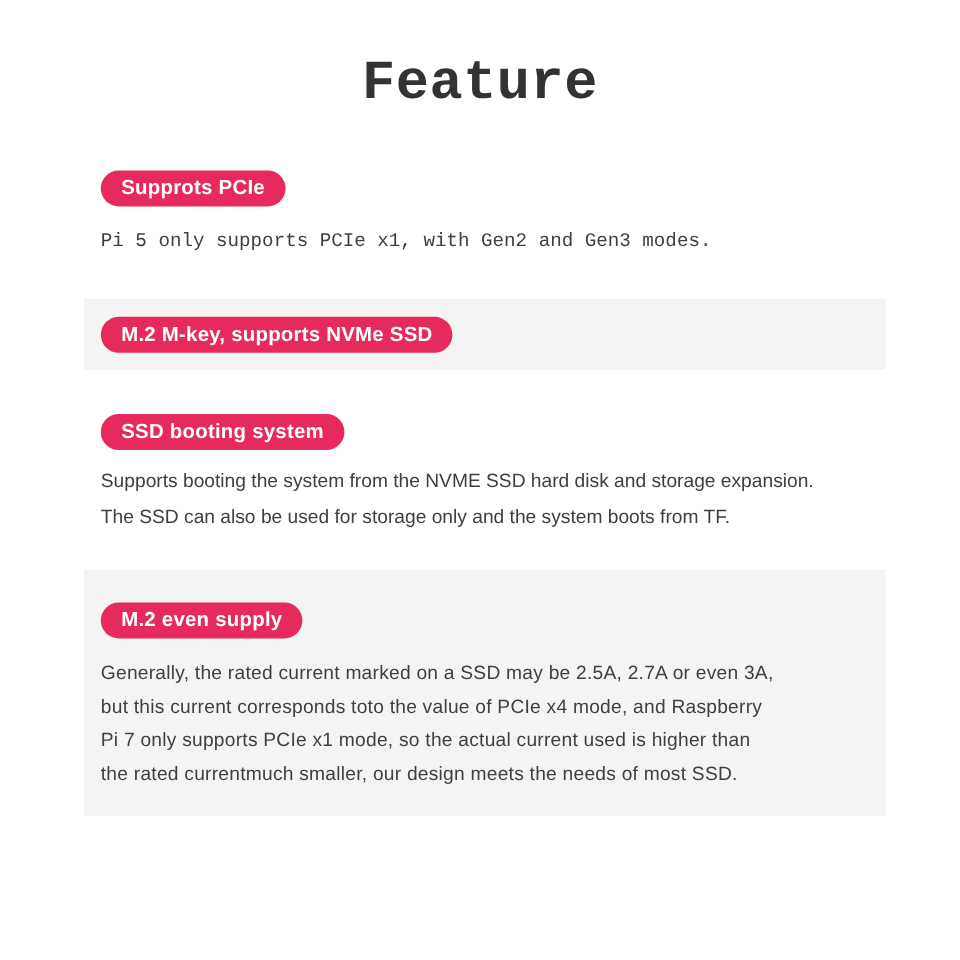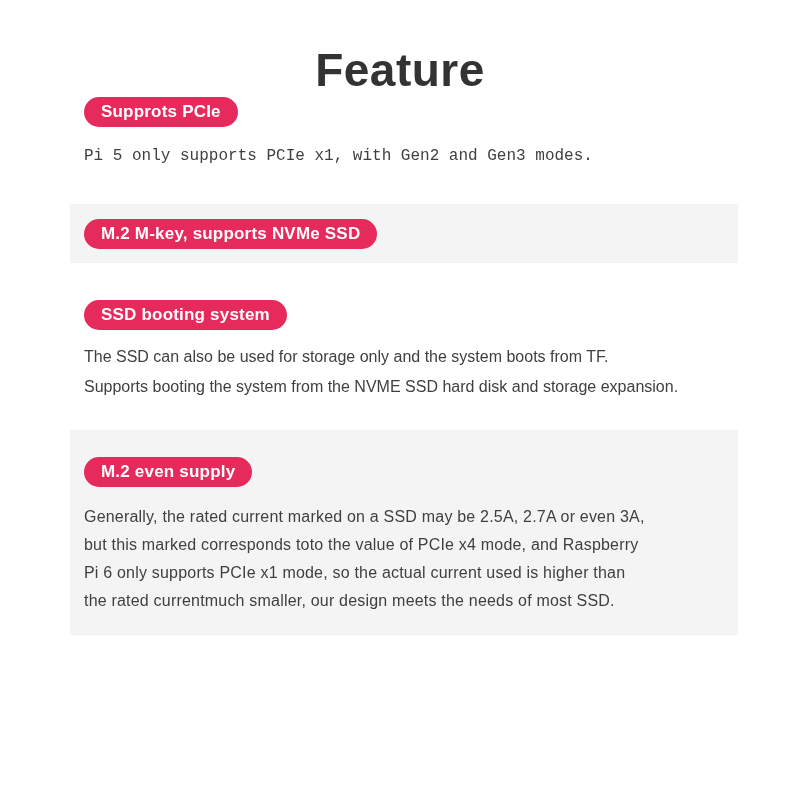"Feature" .page-title { font-family: none -> Liberation Mono, monospace }
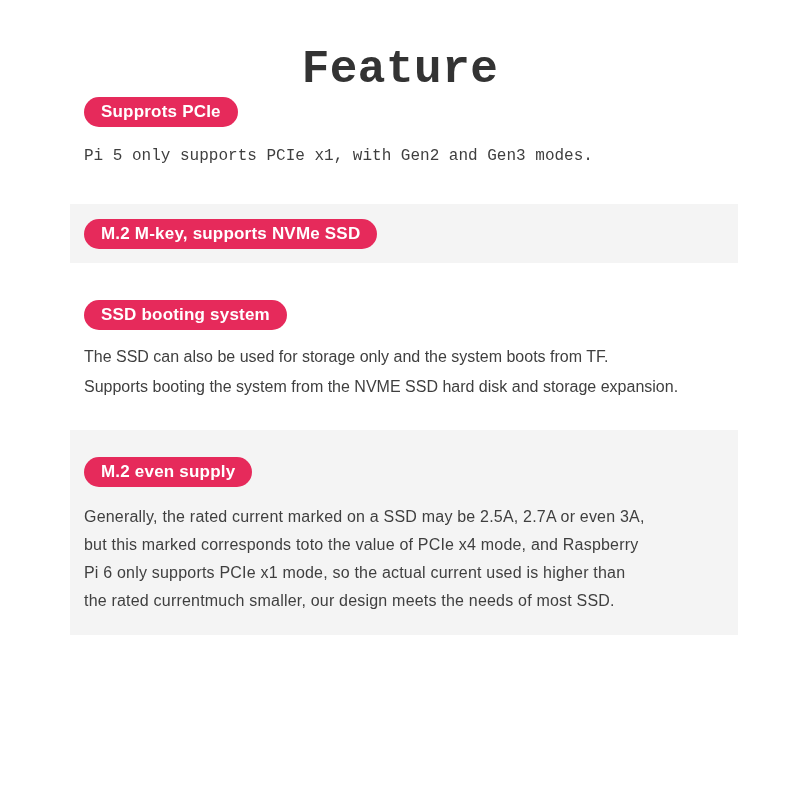"Supprots PCIe" .sec-pcie { margin-top: none -> 45px }
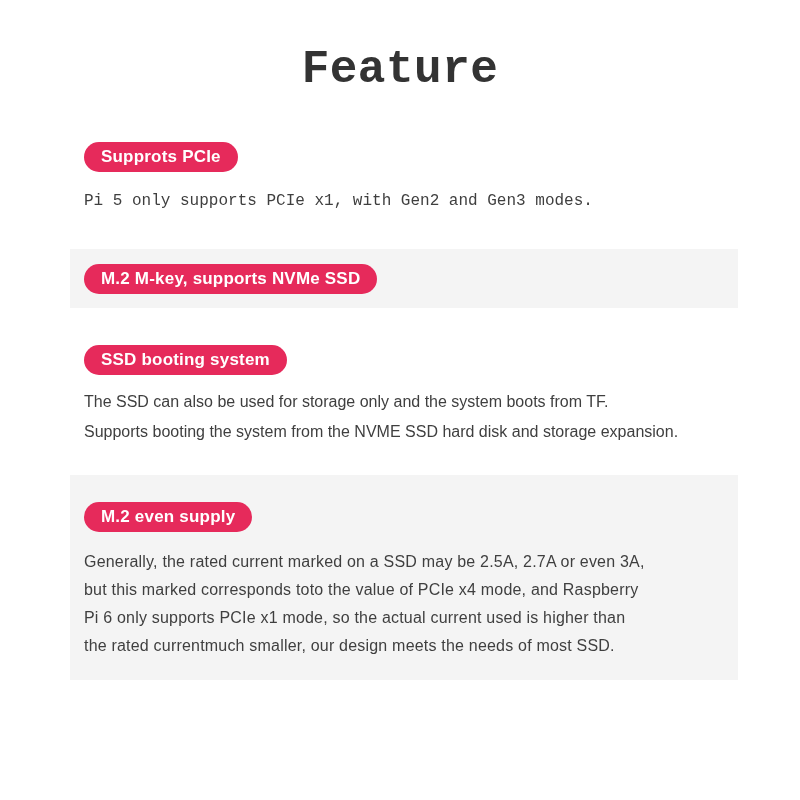"The SSD can also be" div.line { order: before "Supports booting the system from" -> after "Supports booting the system from" }
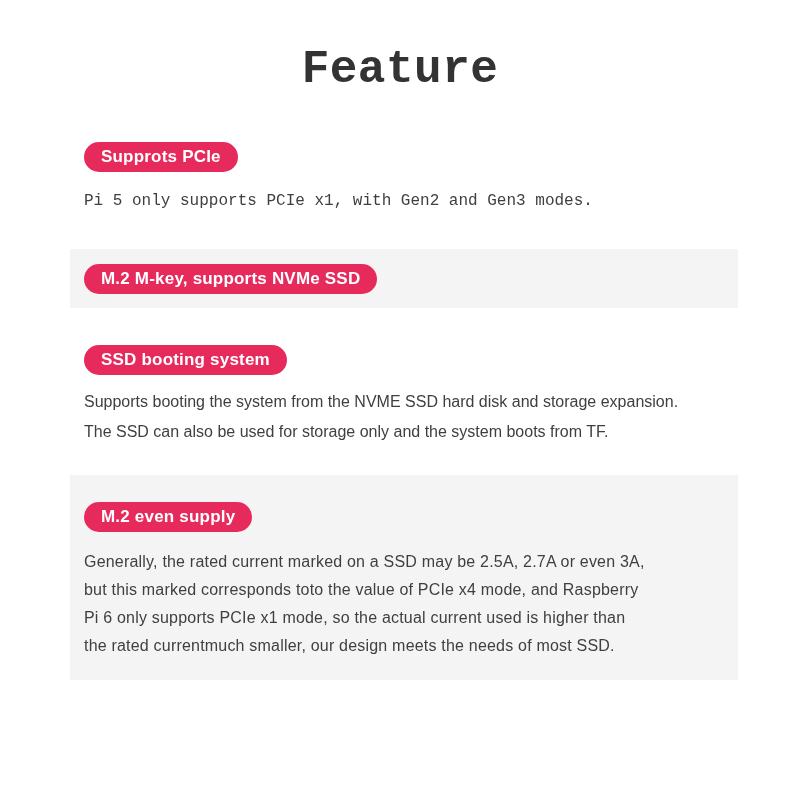"but this marked corresponds toto" div.line { text: marked -> current }
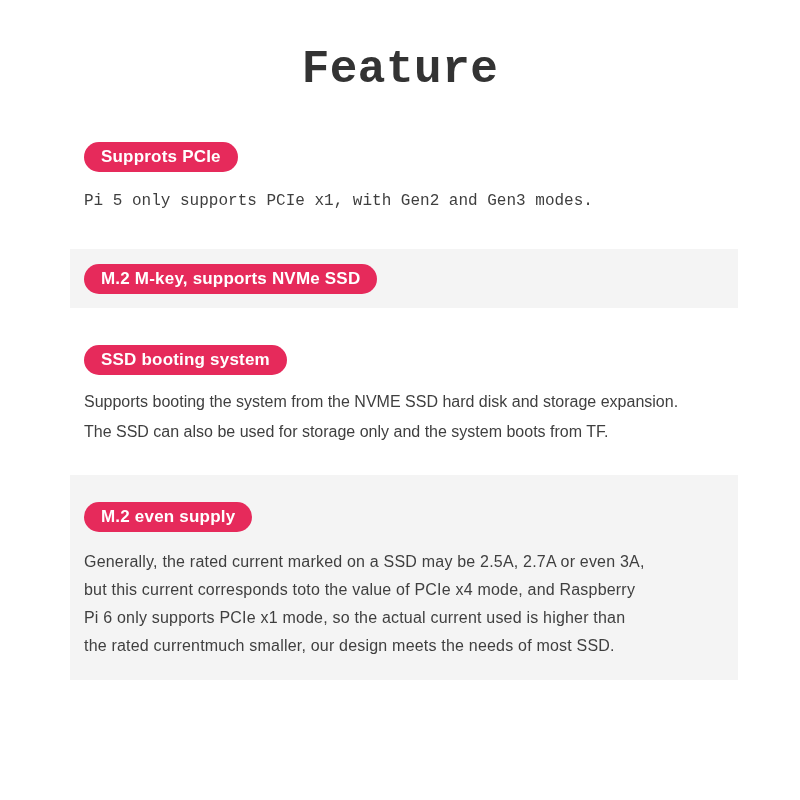"Pi 6 only supports PCIe" div.line { text: 6 -> 7 }
